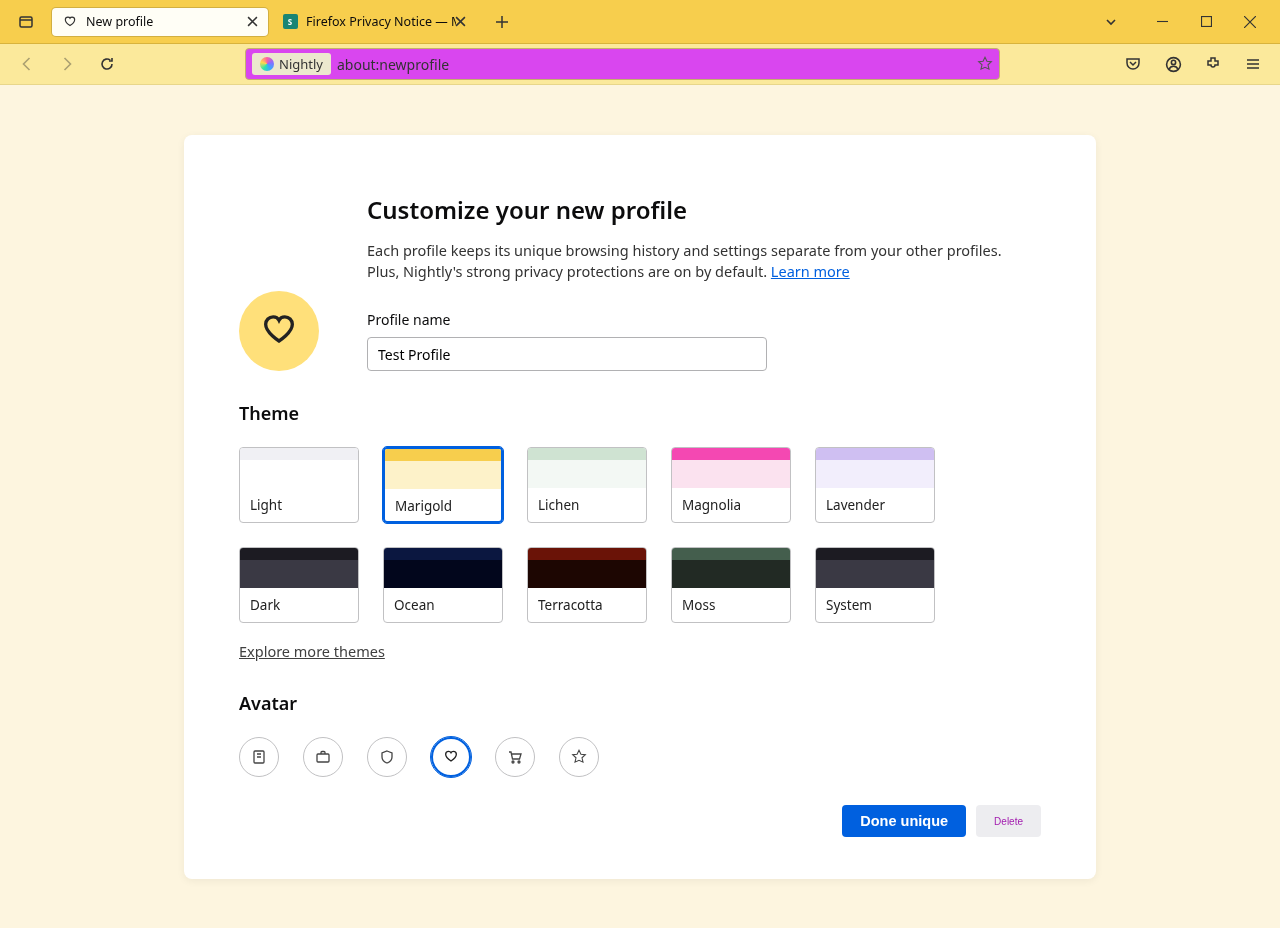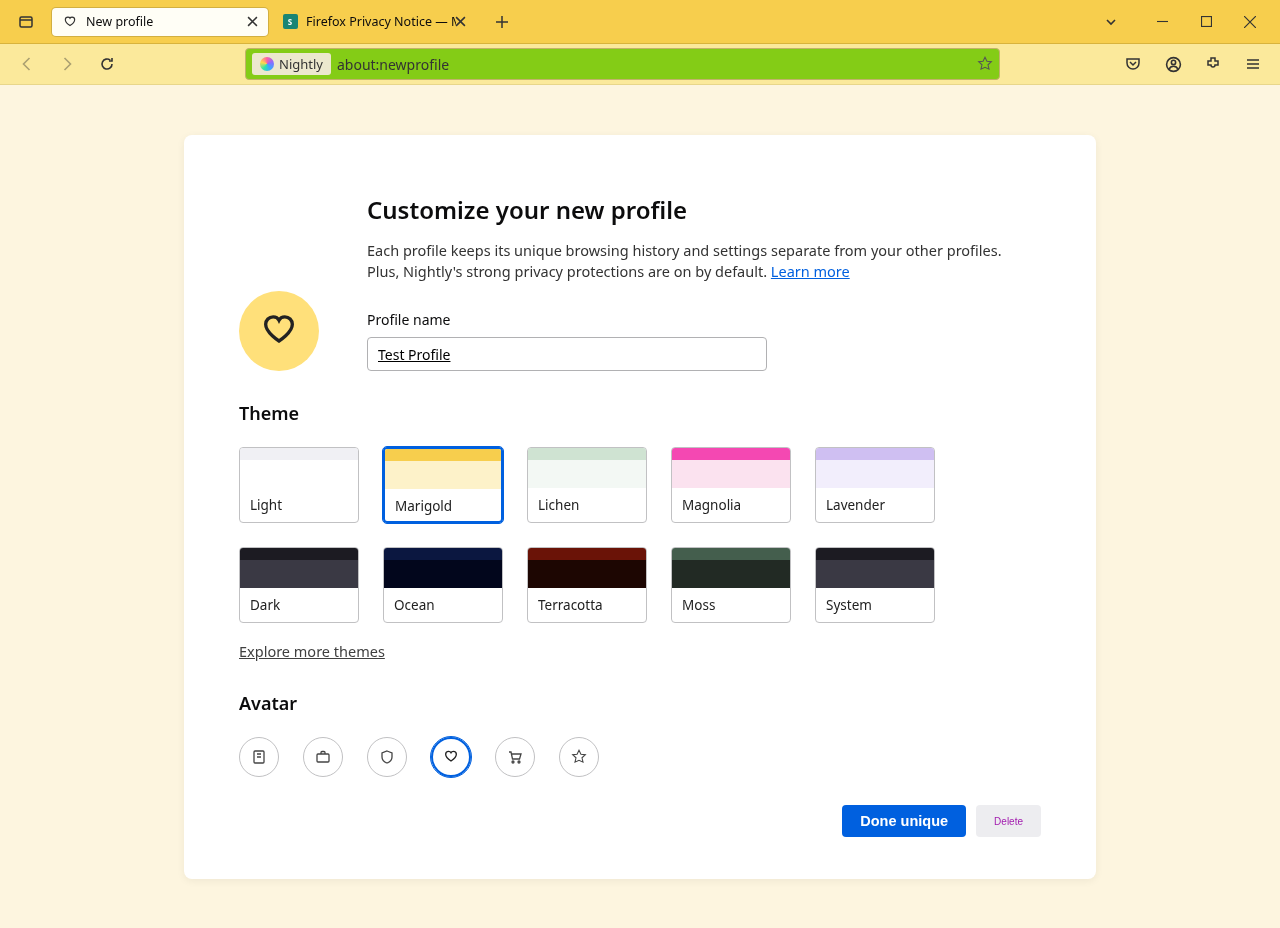"Nightly" .urlbar { background: #84cc16 -> #d946ef }
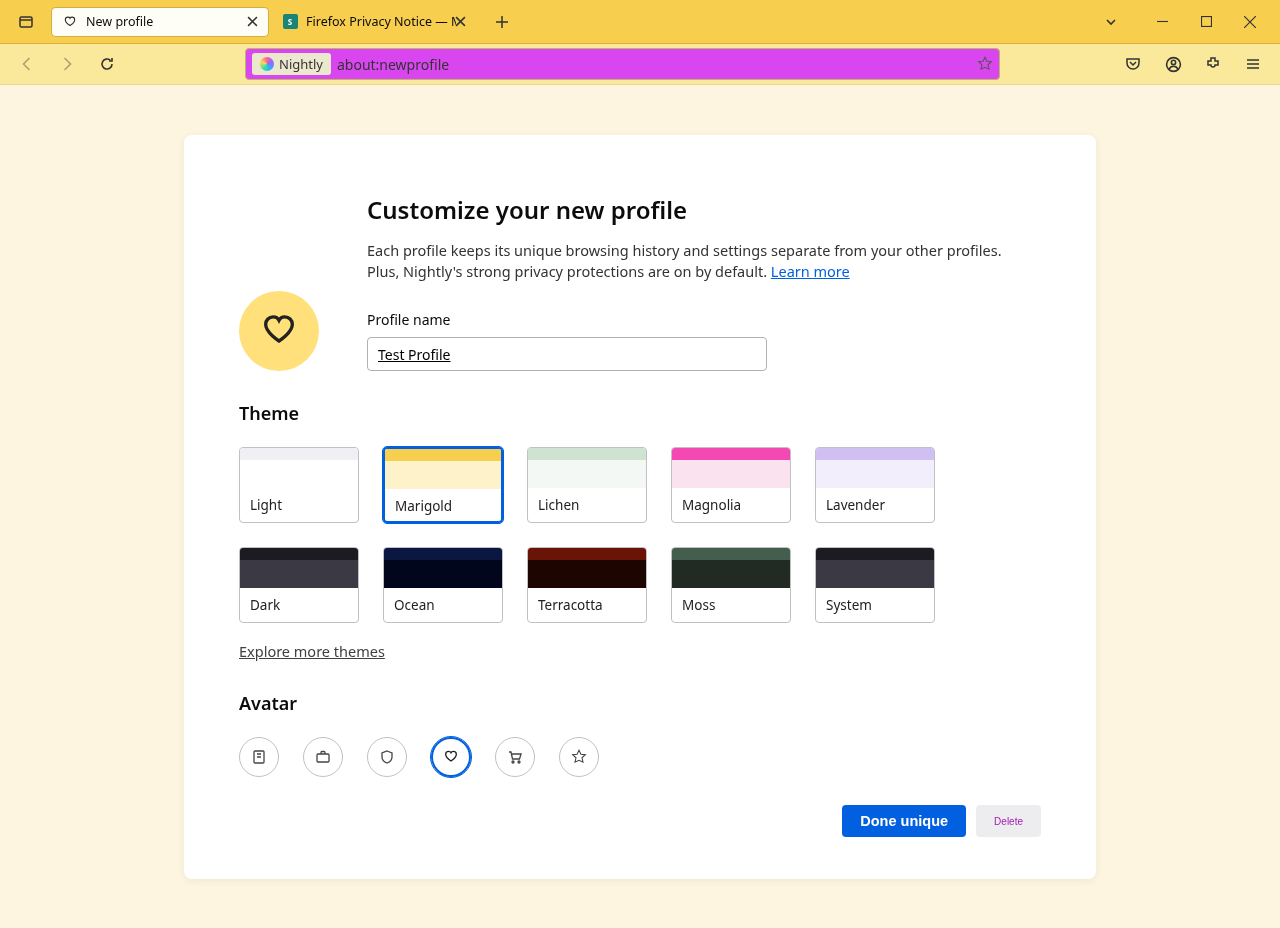"Test Profile" .text-input { text-decoration: underline -> none }
